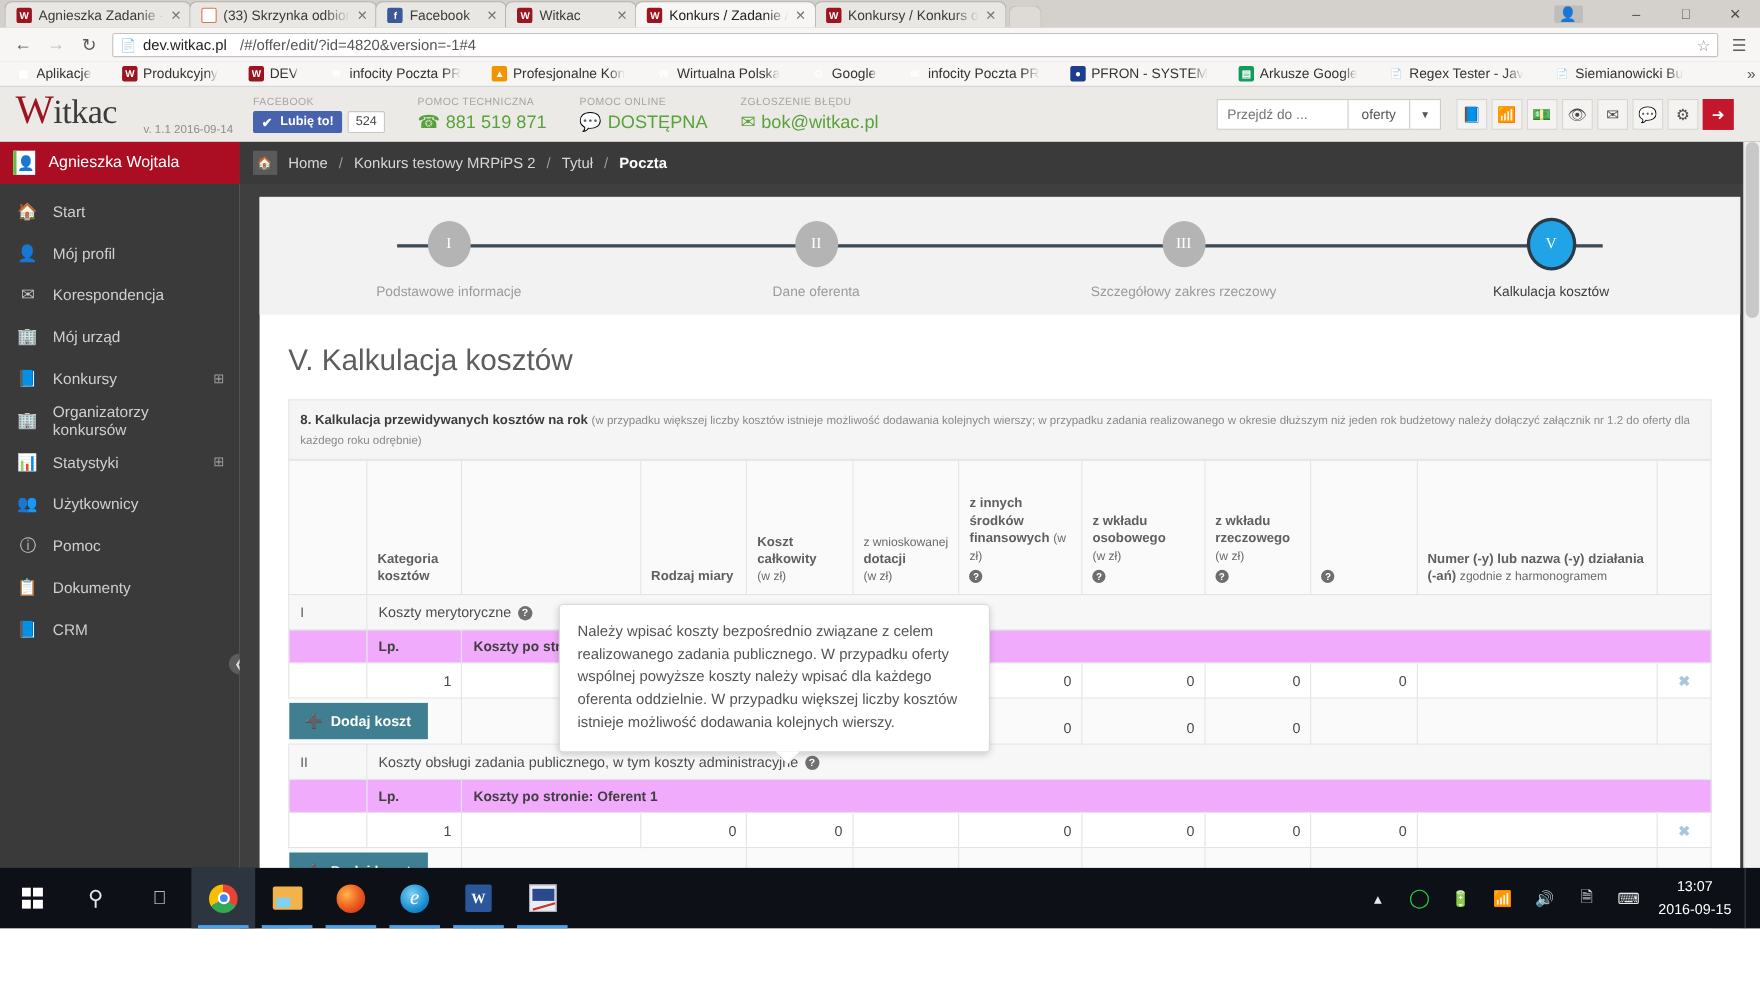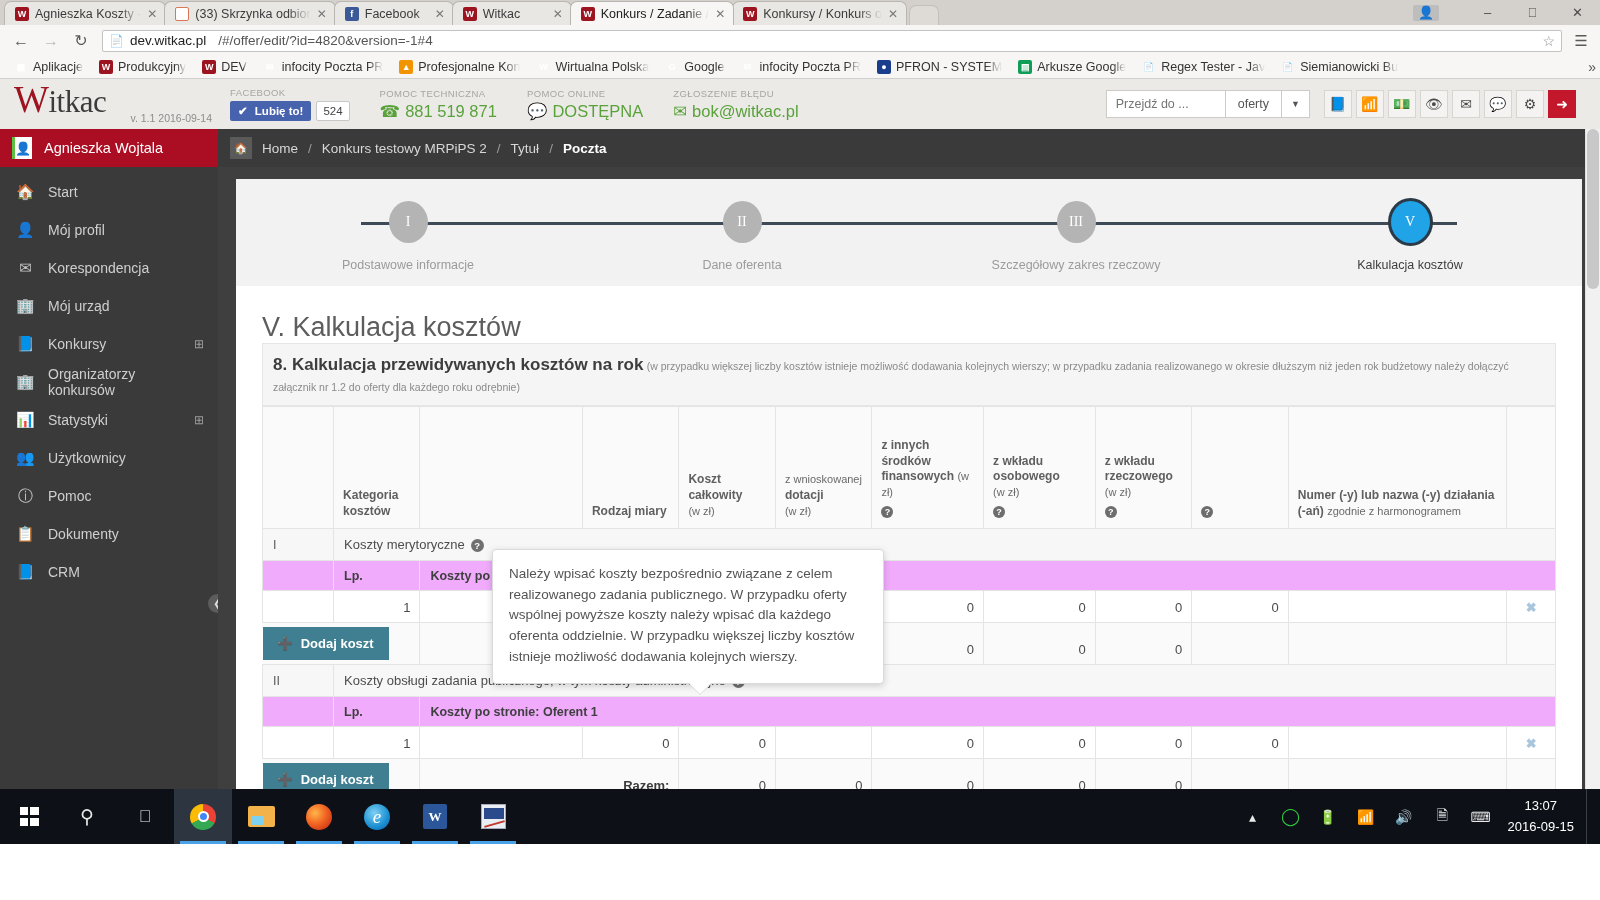"Agnieszka Koszty -" span.tlabel { text: Koszty -> Zadanie }
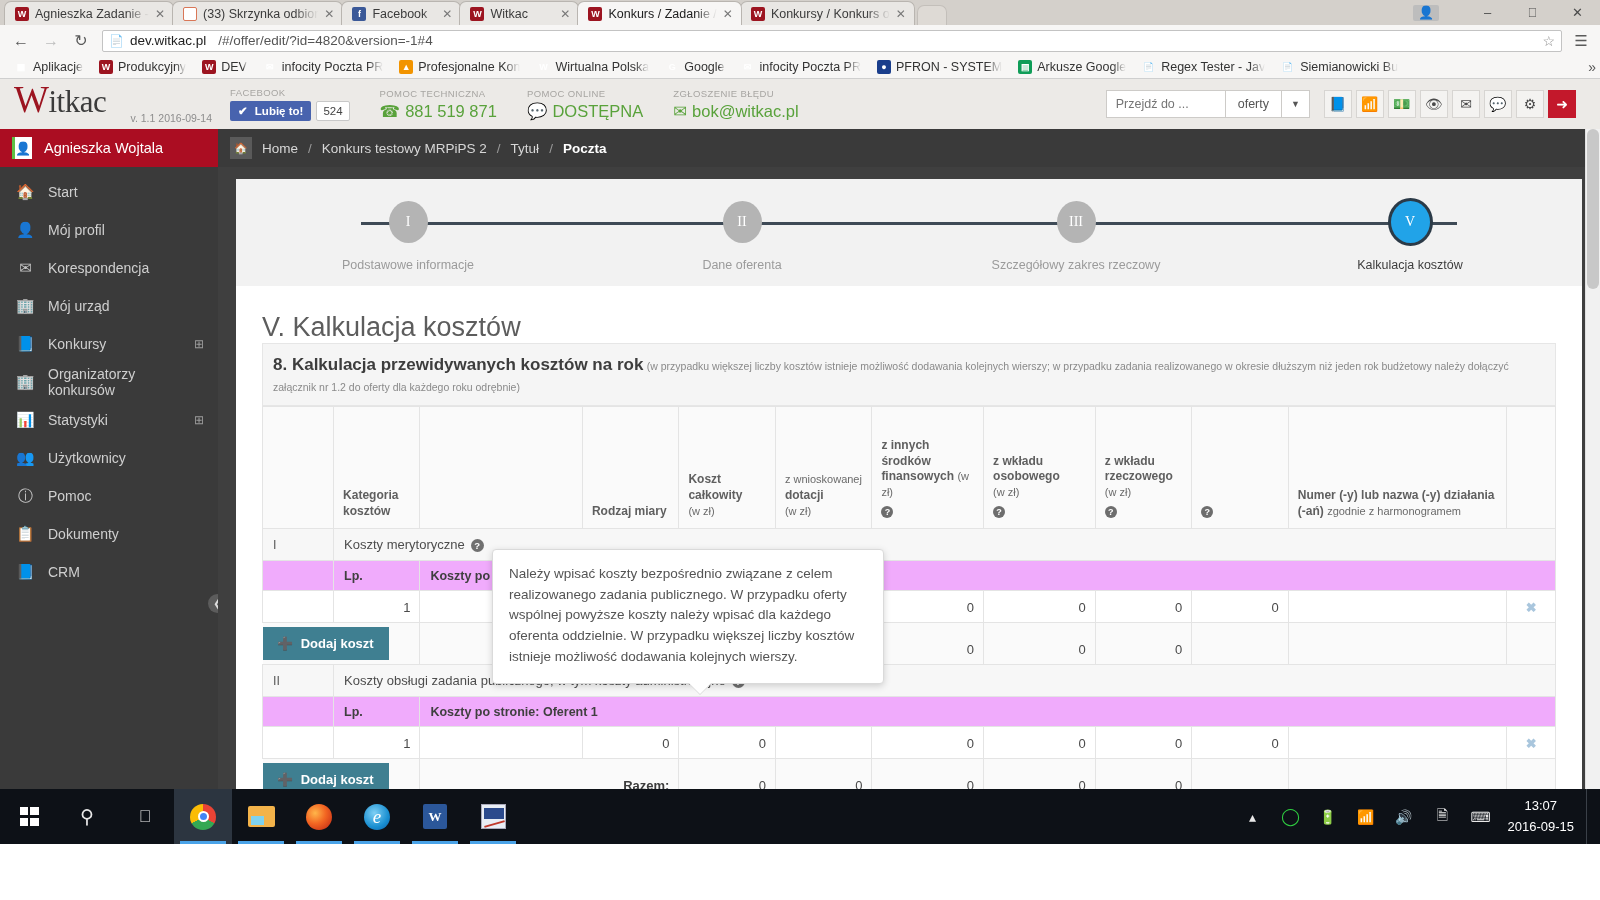"Aplikacje" .bookmarks { gap: 0 -> 12px }
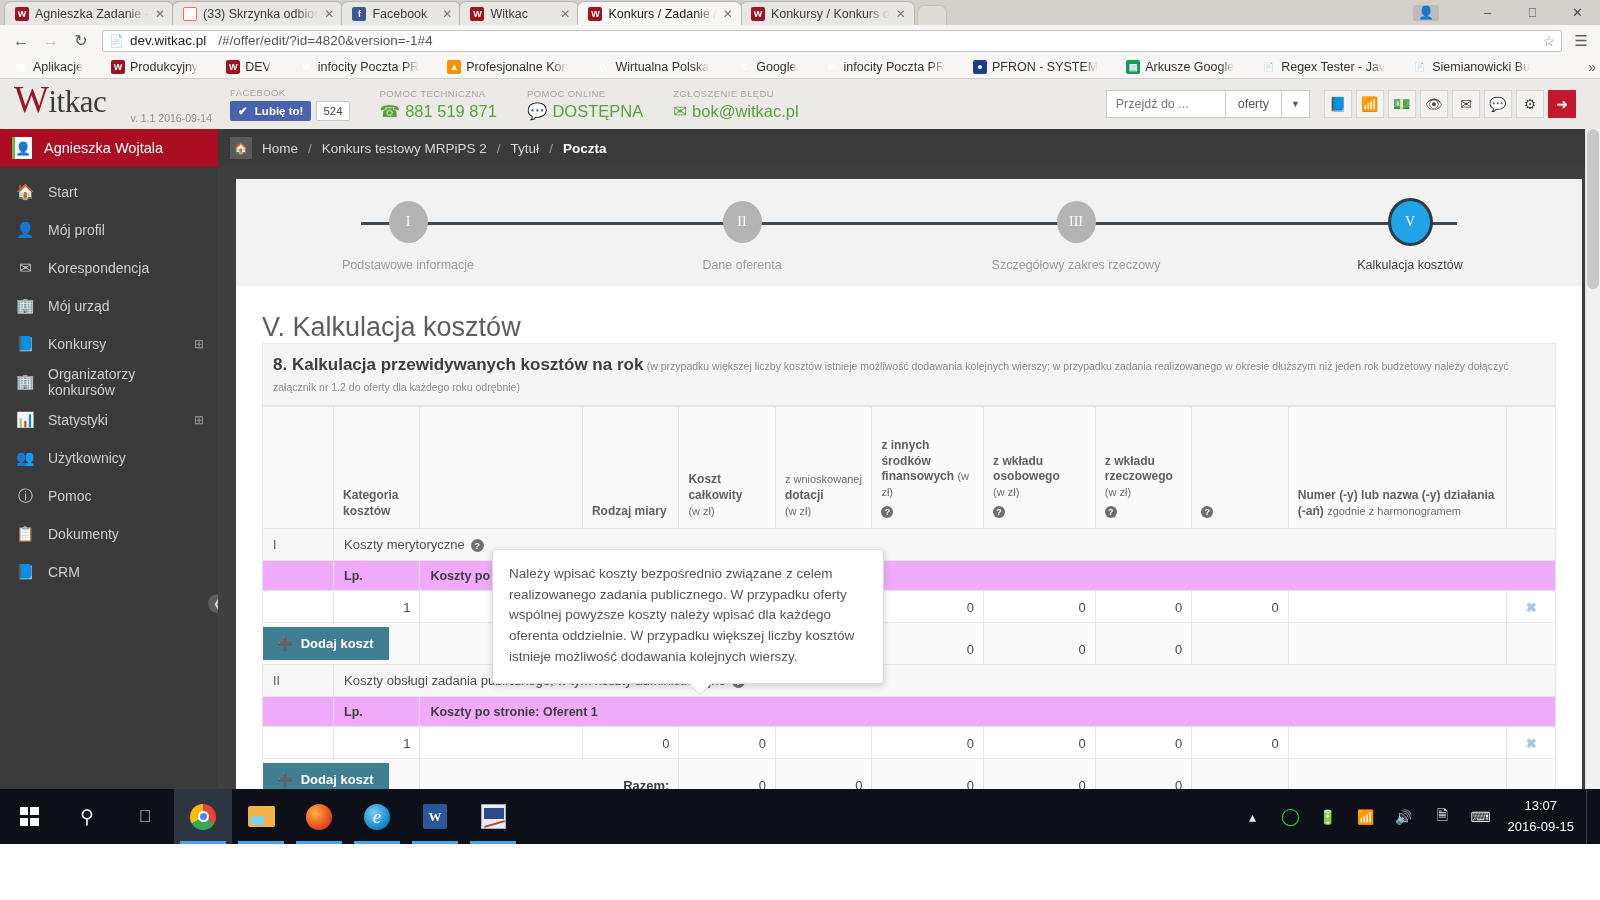"V. Kalkulacja kosztów" h1.ptitle { margin-bottom: none -> 20px }
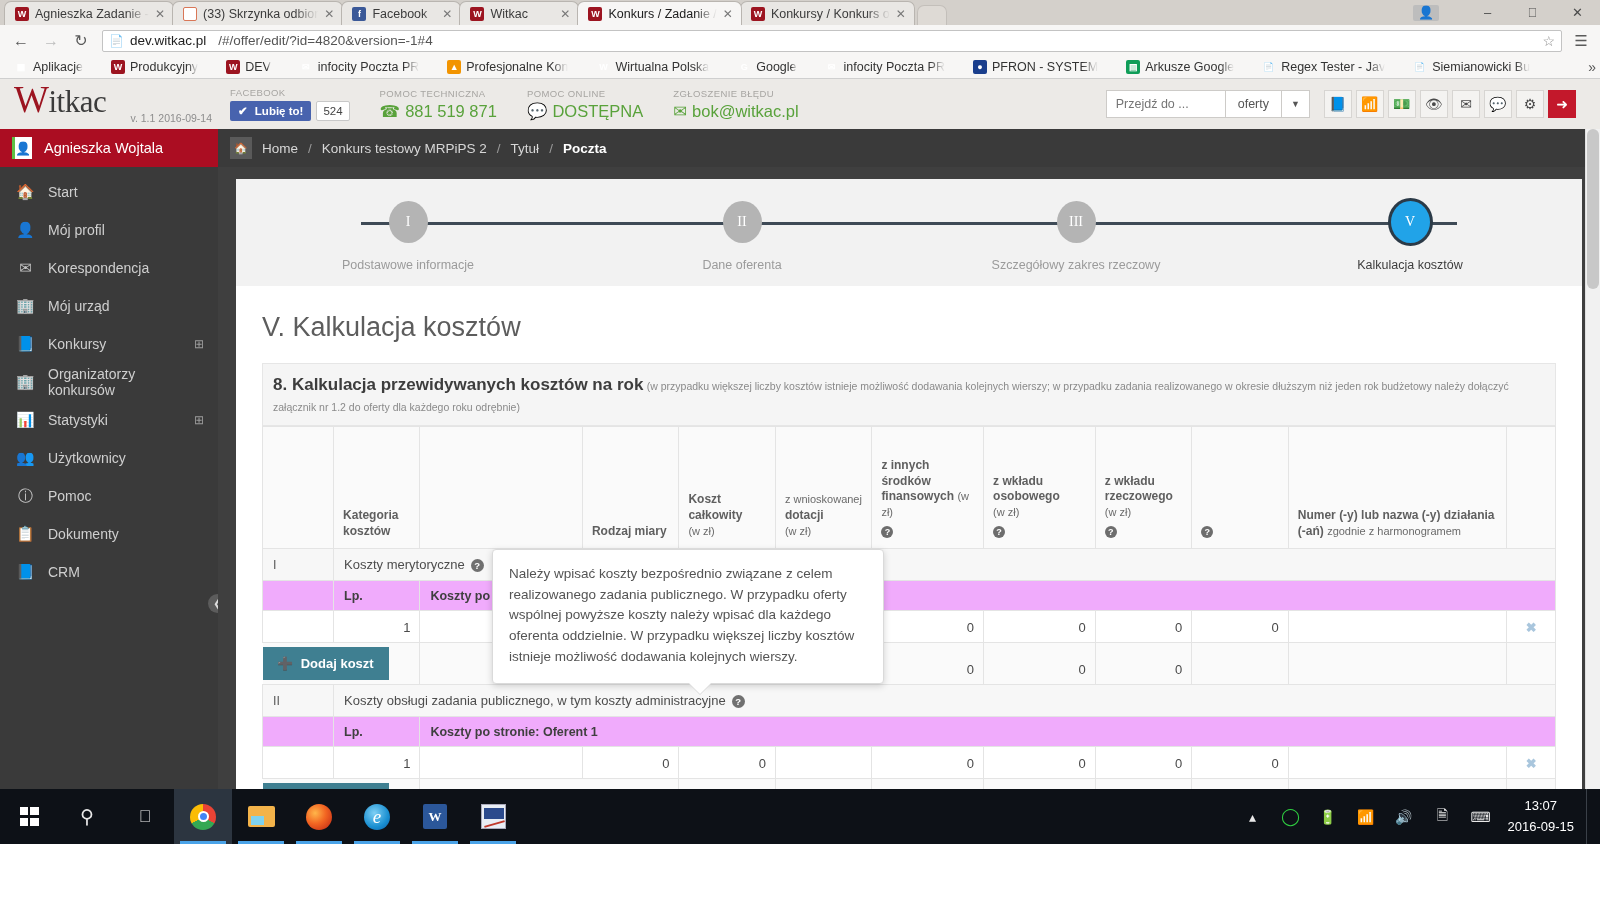"8. Kalkulacja przewidywanych kosztów na" .sec-head b { font-size: 17px -> 12px }
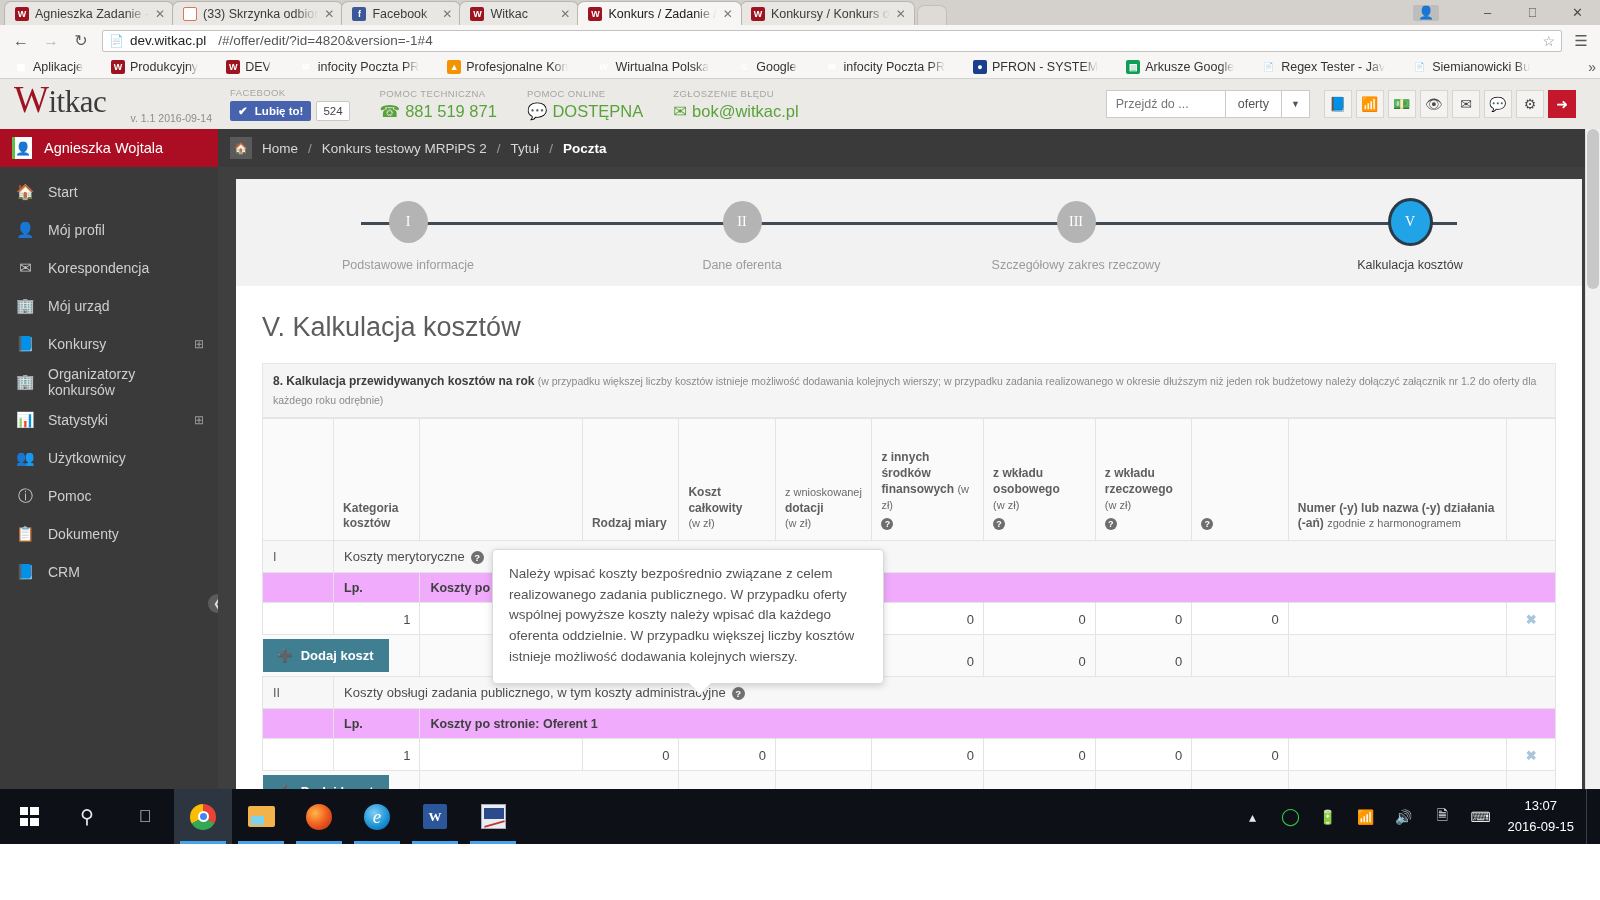"Należy wpisać koszty bezpośrednio" .tooltip { left: 256px -> 272px }
